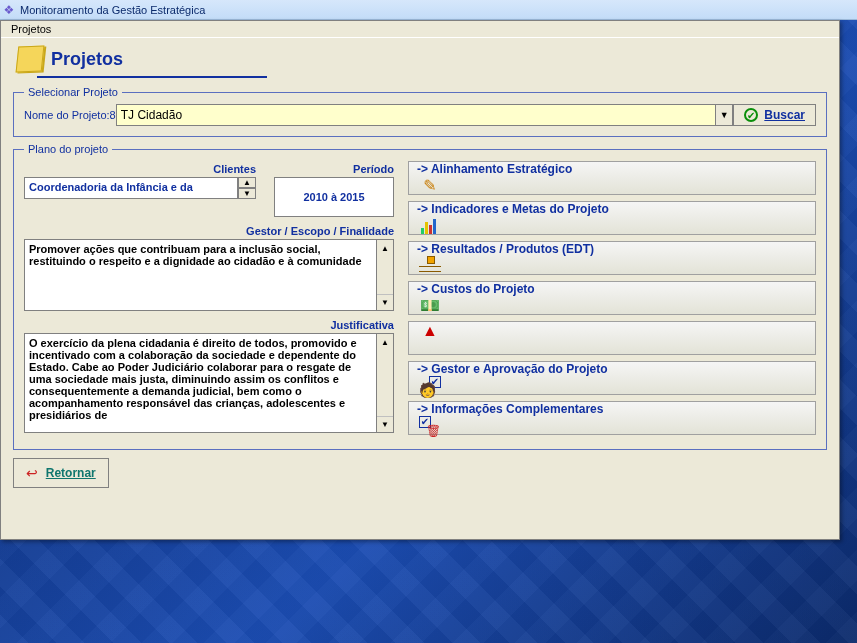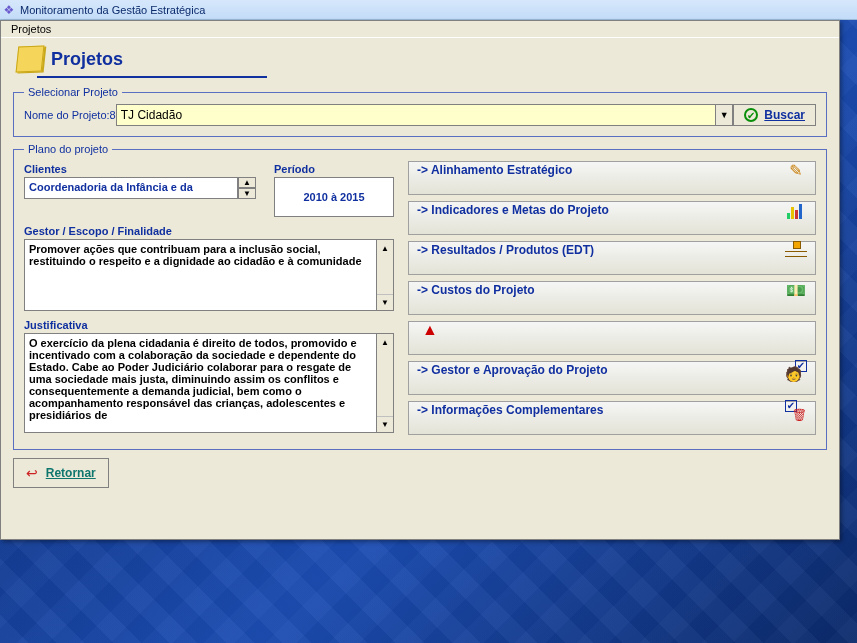"Clientes" .field-head { text-align: left -> right }
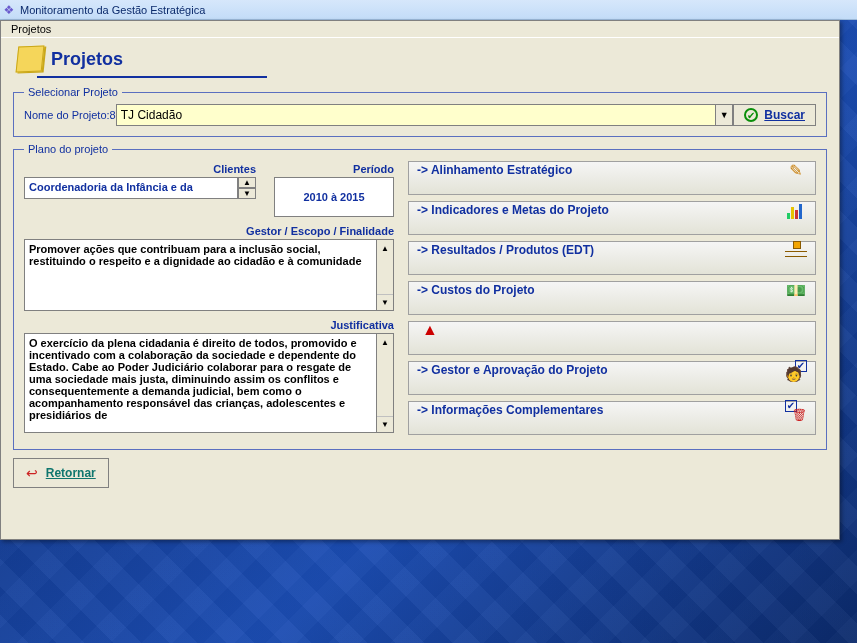"-> Alinhamento Estratégico" .nav-btn { align-items: center -> none; flex-direction: none -> column }
